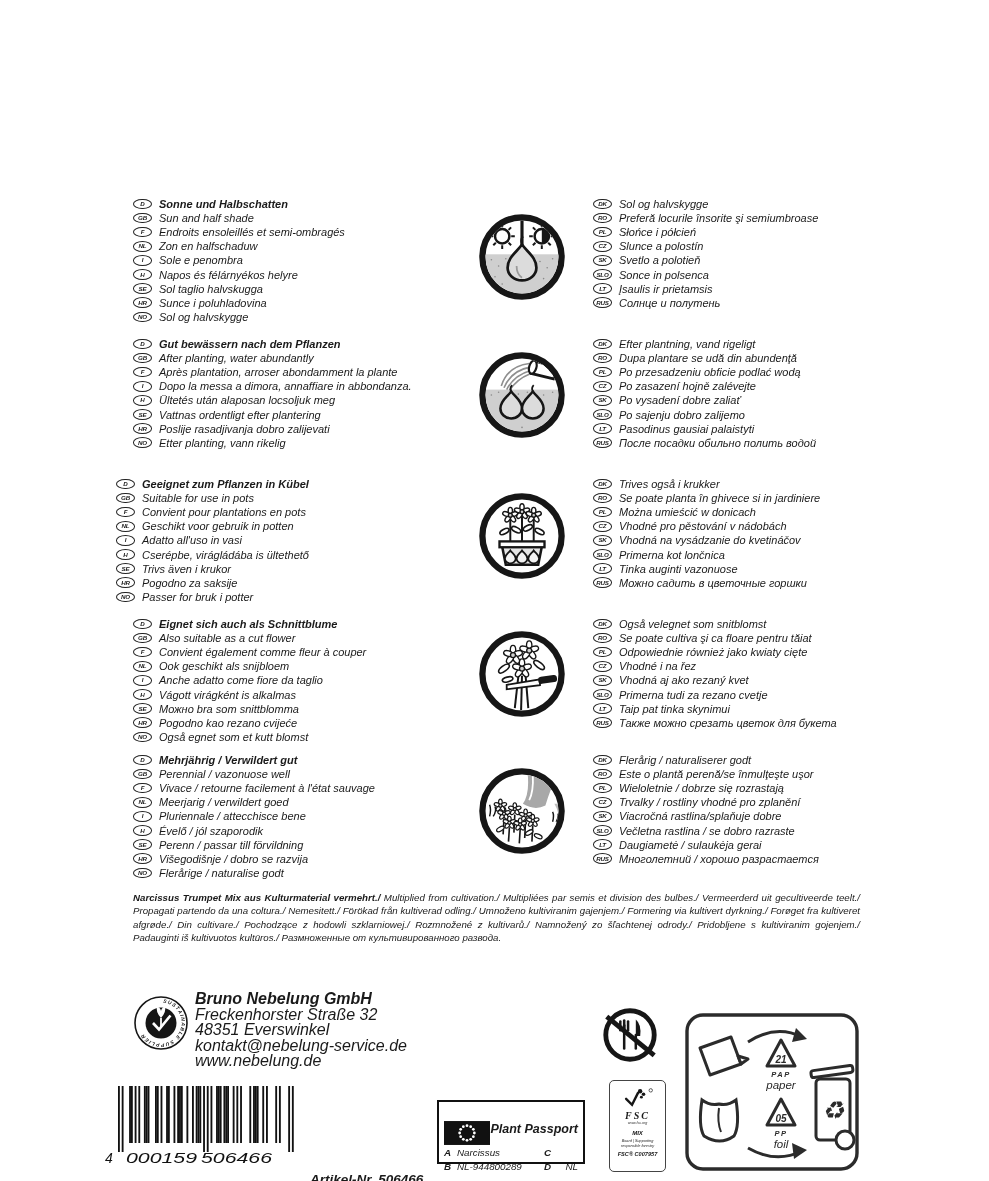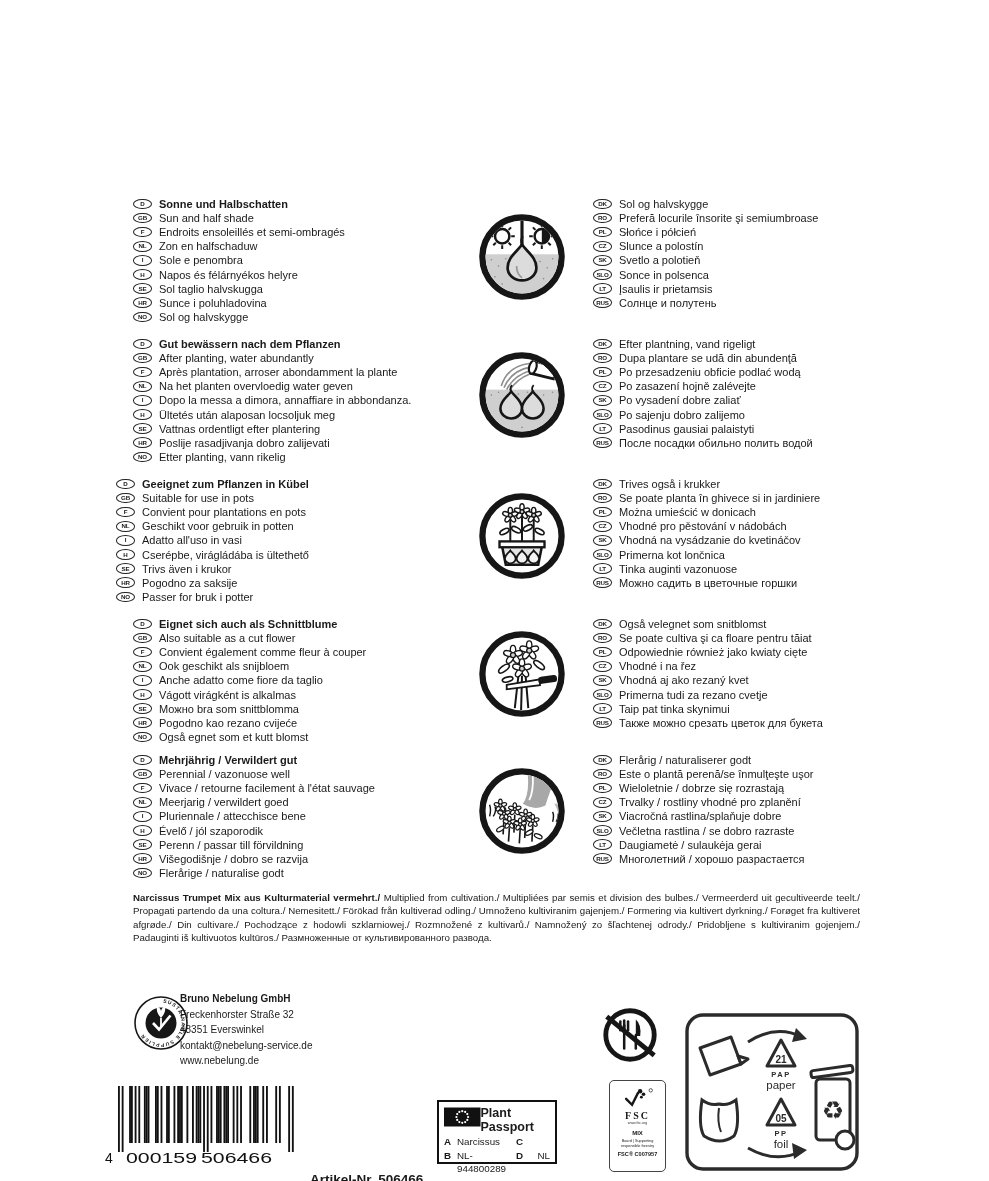"Sonne und Halbschatten" .page { font-style: none -> italic }
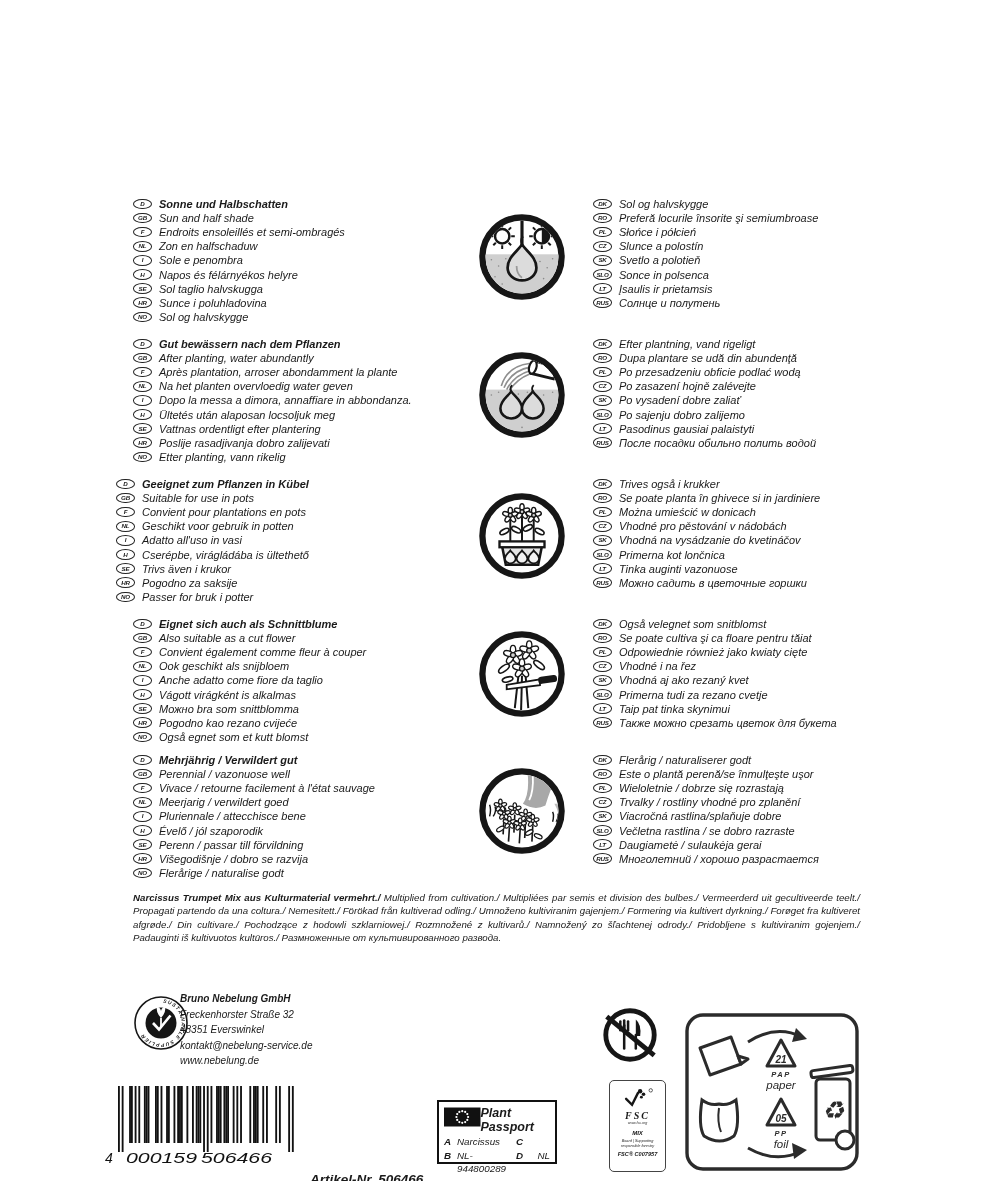"Na het planten overvloedig water" div.lang-row { html: <div> <span>NL</span> <span>Na het planten overvloedig water geven</span> </div> -> none }
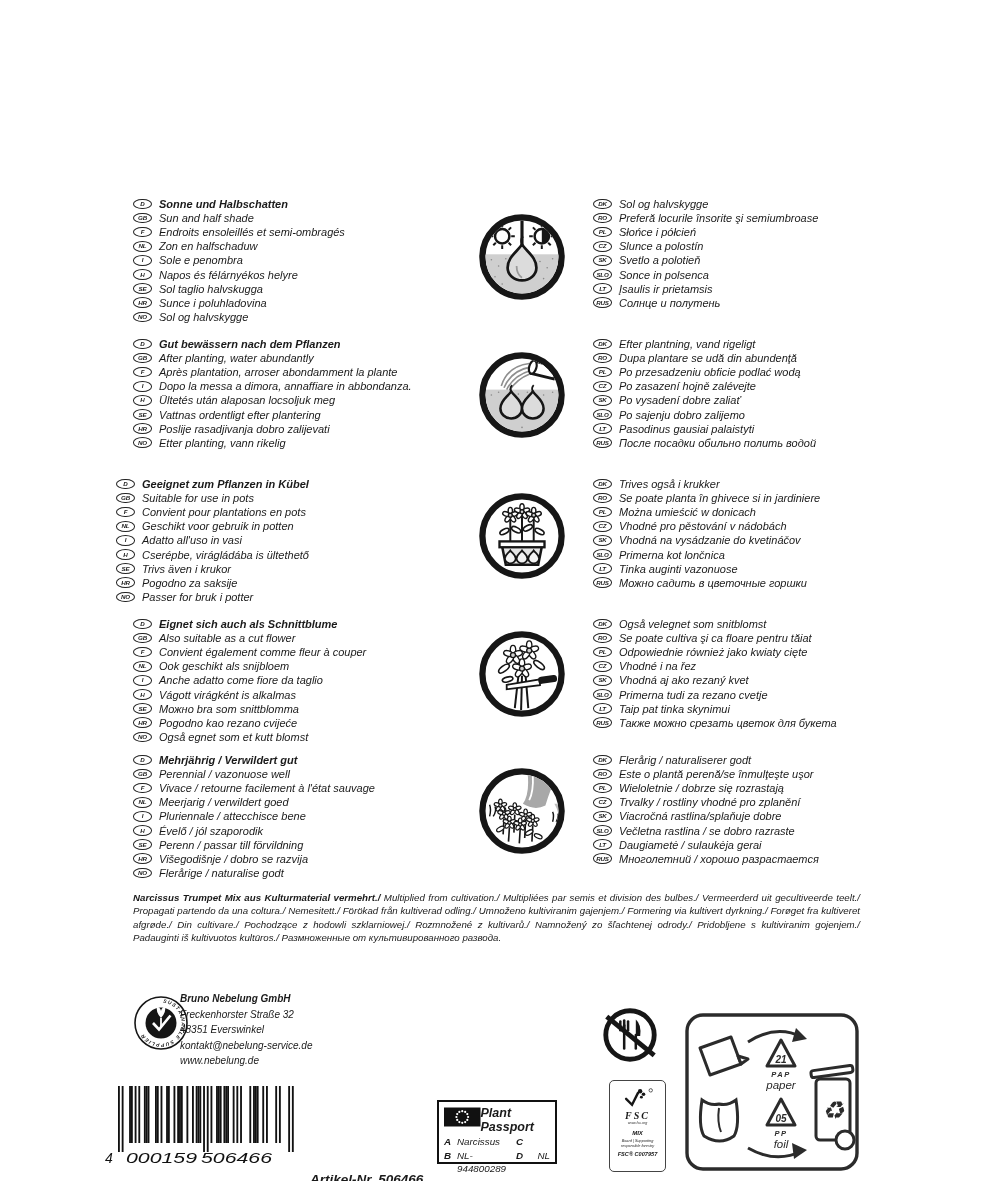"Bruno Nebelung GmbH" .addr { font-size: 10px -> 16px; left: 180px -> 195px }
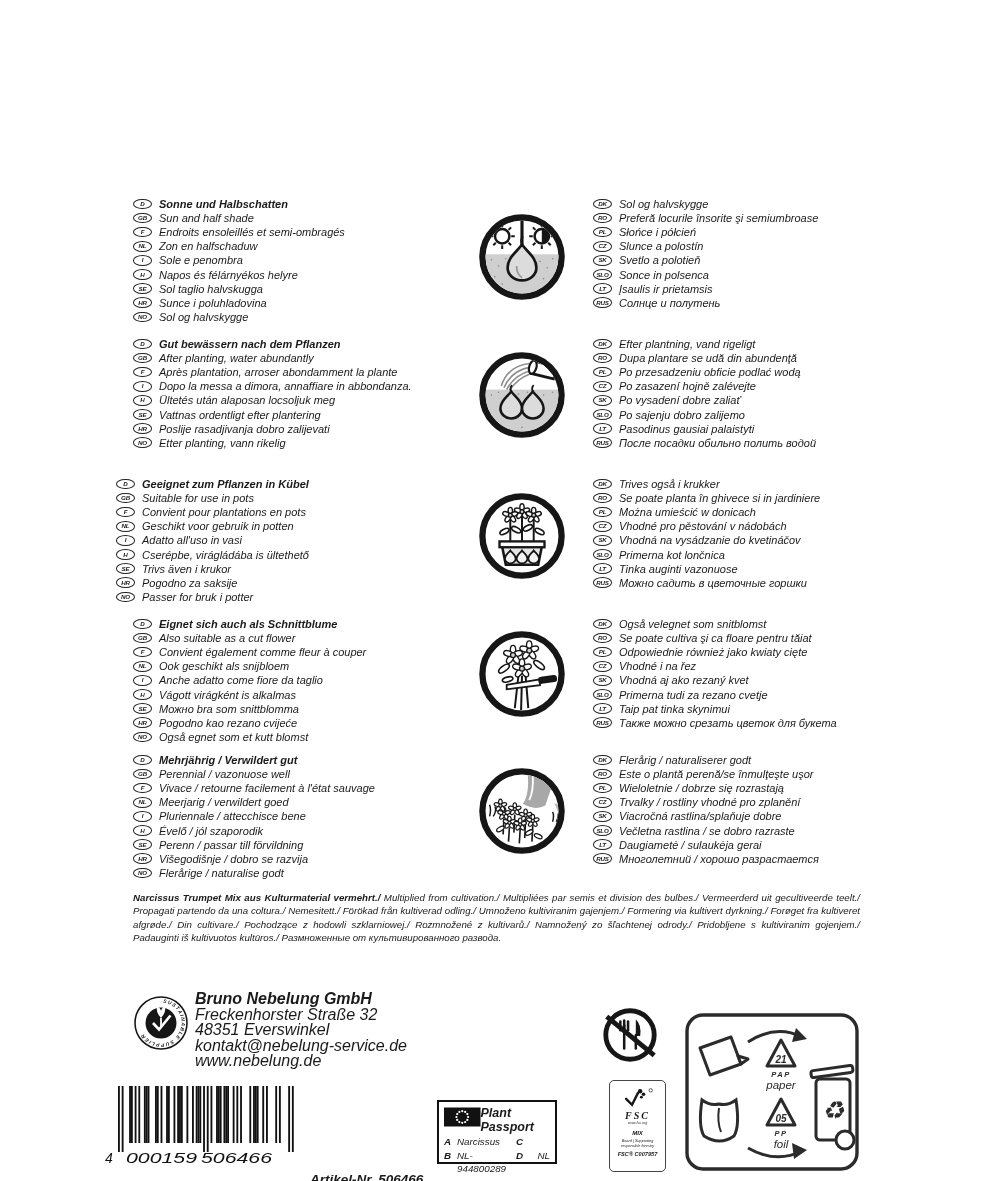"Plant Passport" .passport { padding: 3px 5px 2px 5px -> 19px 5px 2px 5px; width: 120px -> 148px }
